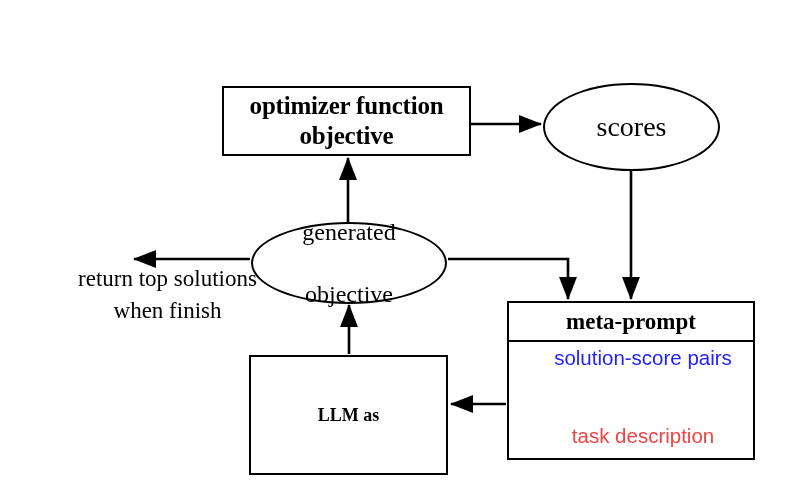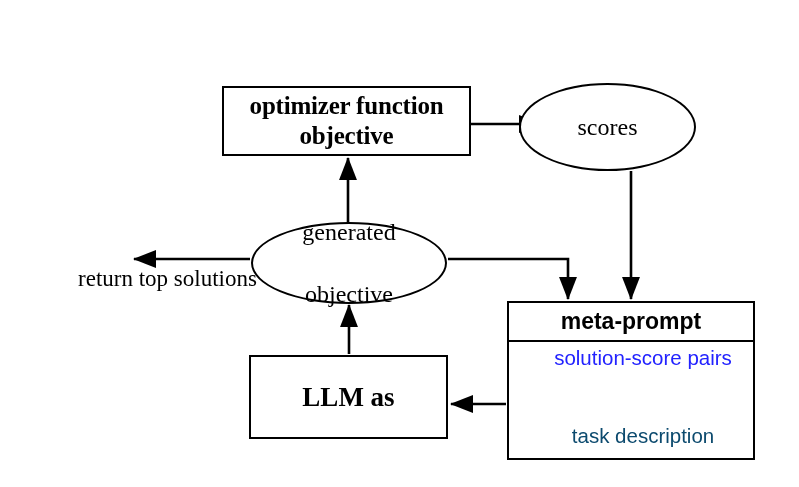"scores" #scores-ellipse { font-size: 24px -> 28px; left: 519px -> 543px }
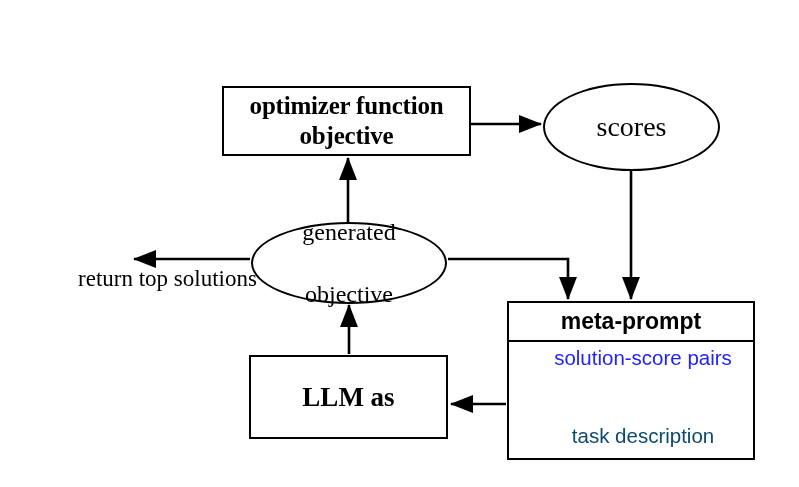"when finish" div { html: none -> <div>when finish</div> }
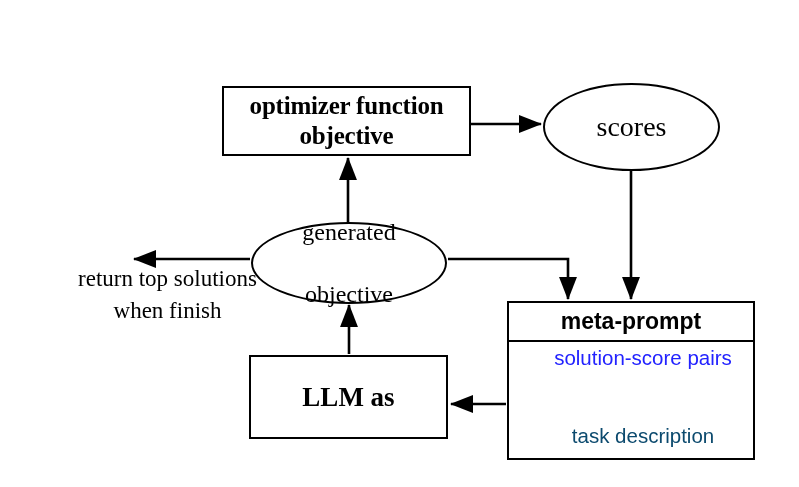"meta-prompt" .sans-bold { font-family: Liberation Sans, sans-serif -> Liberation Serif, serif }
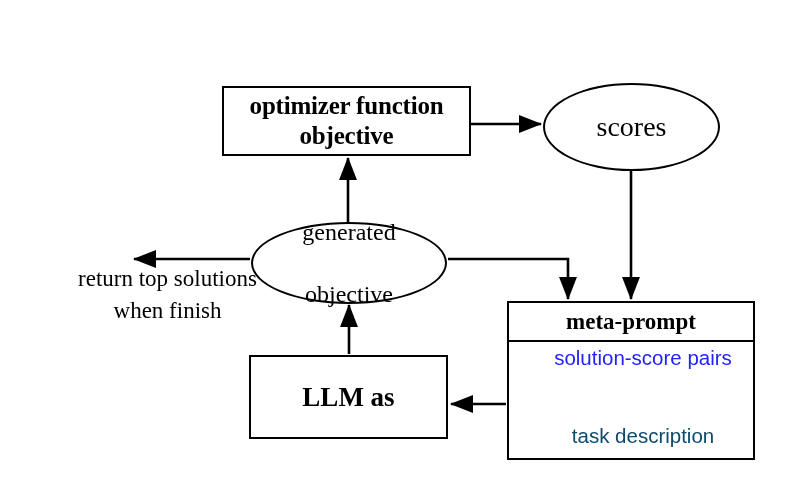"LLM as" #llm-box { font-size: 27px -> 18px; height: 84px -> 120px }
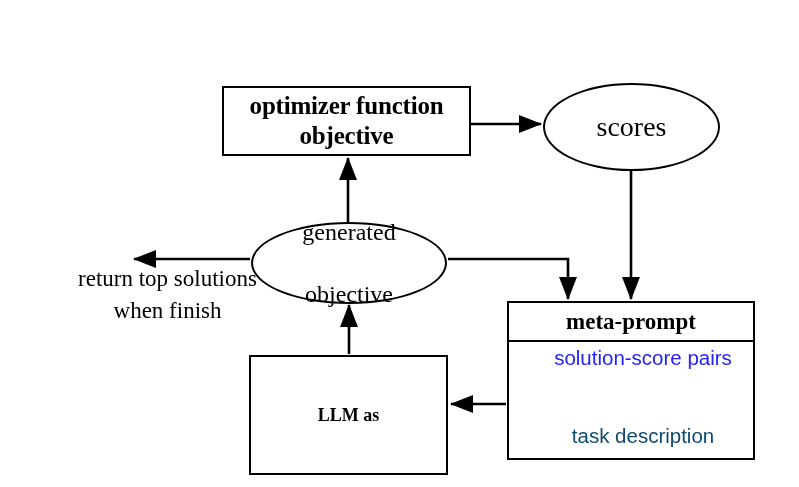"task description" div.meta-line { color: #0c4a6e -> #ef4444 }
